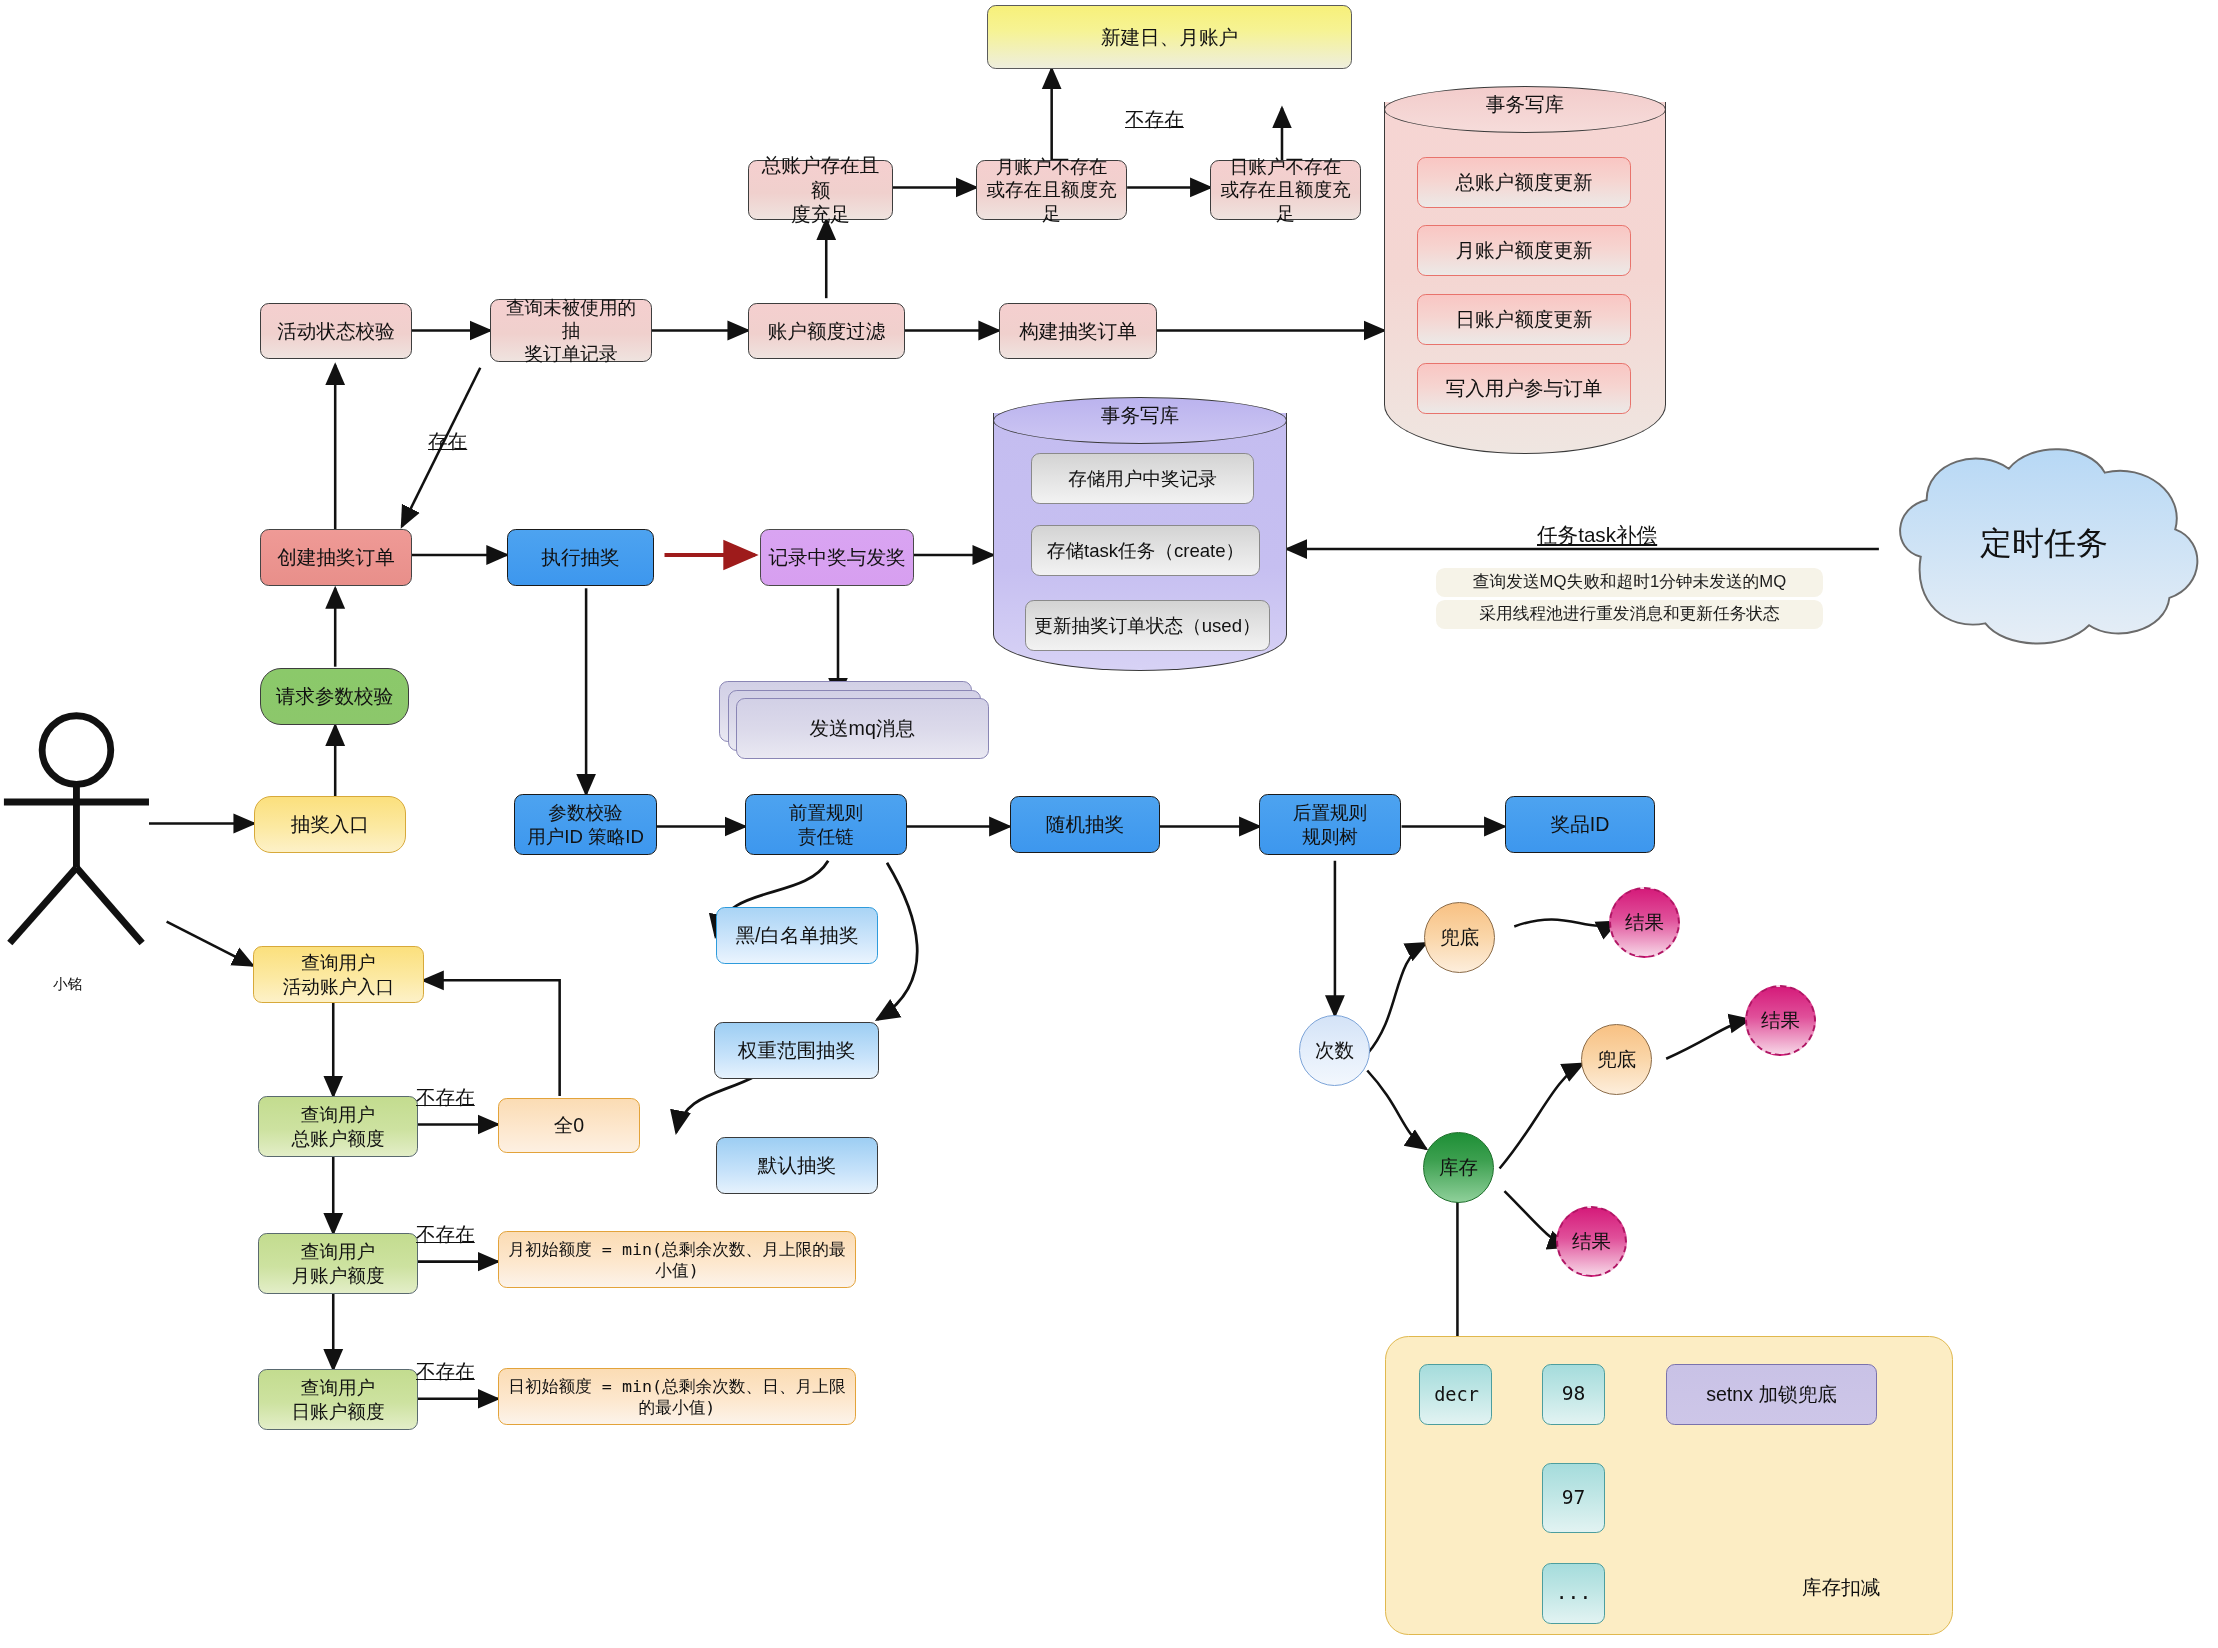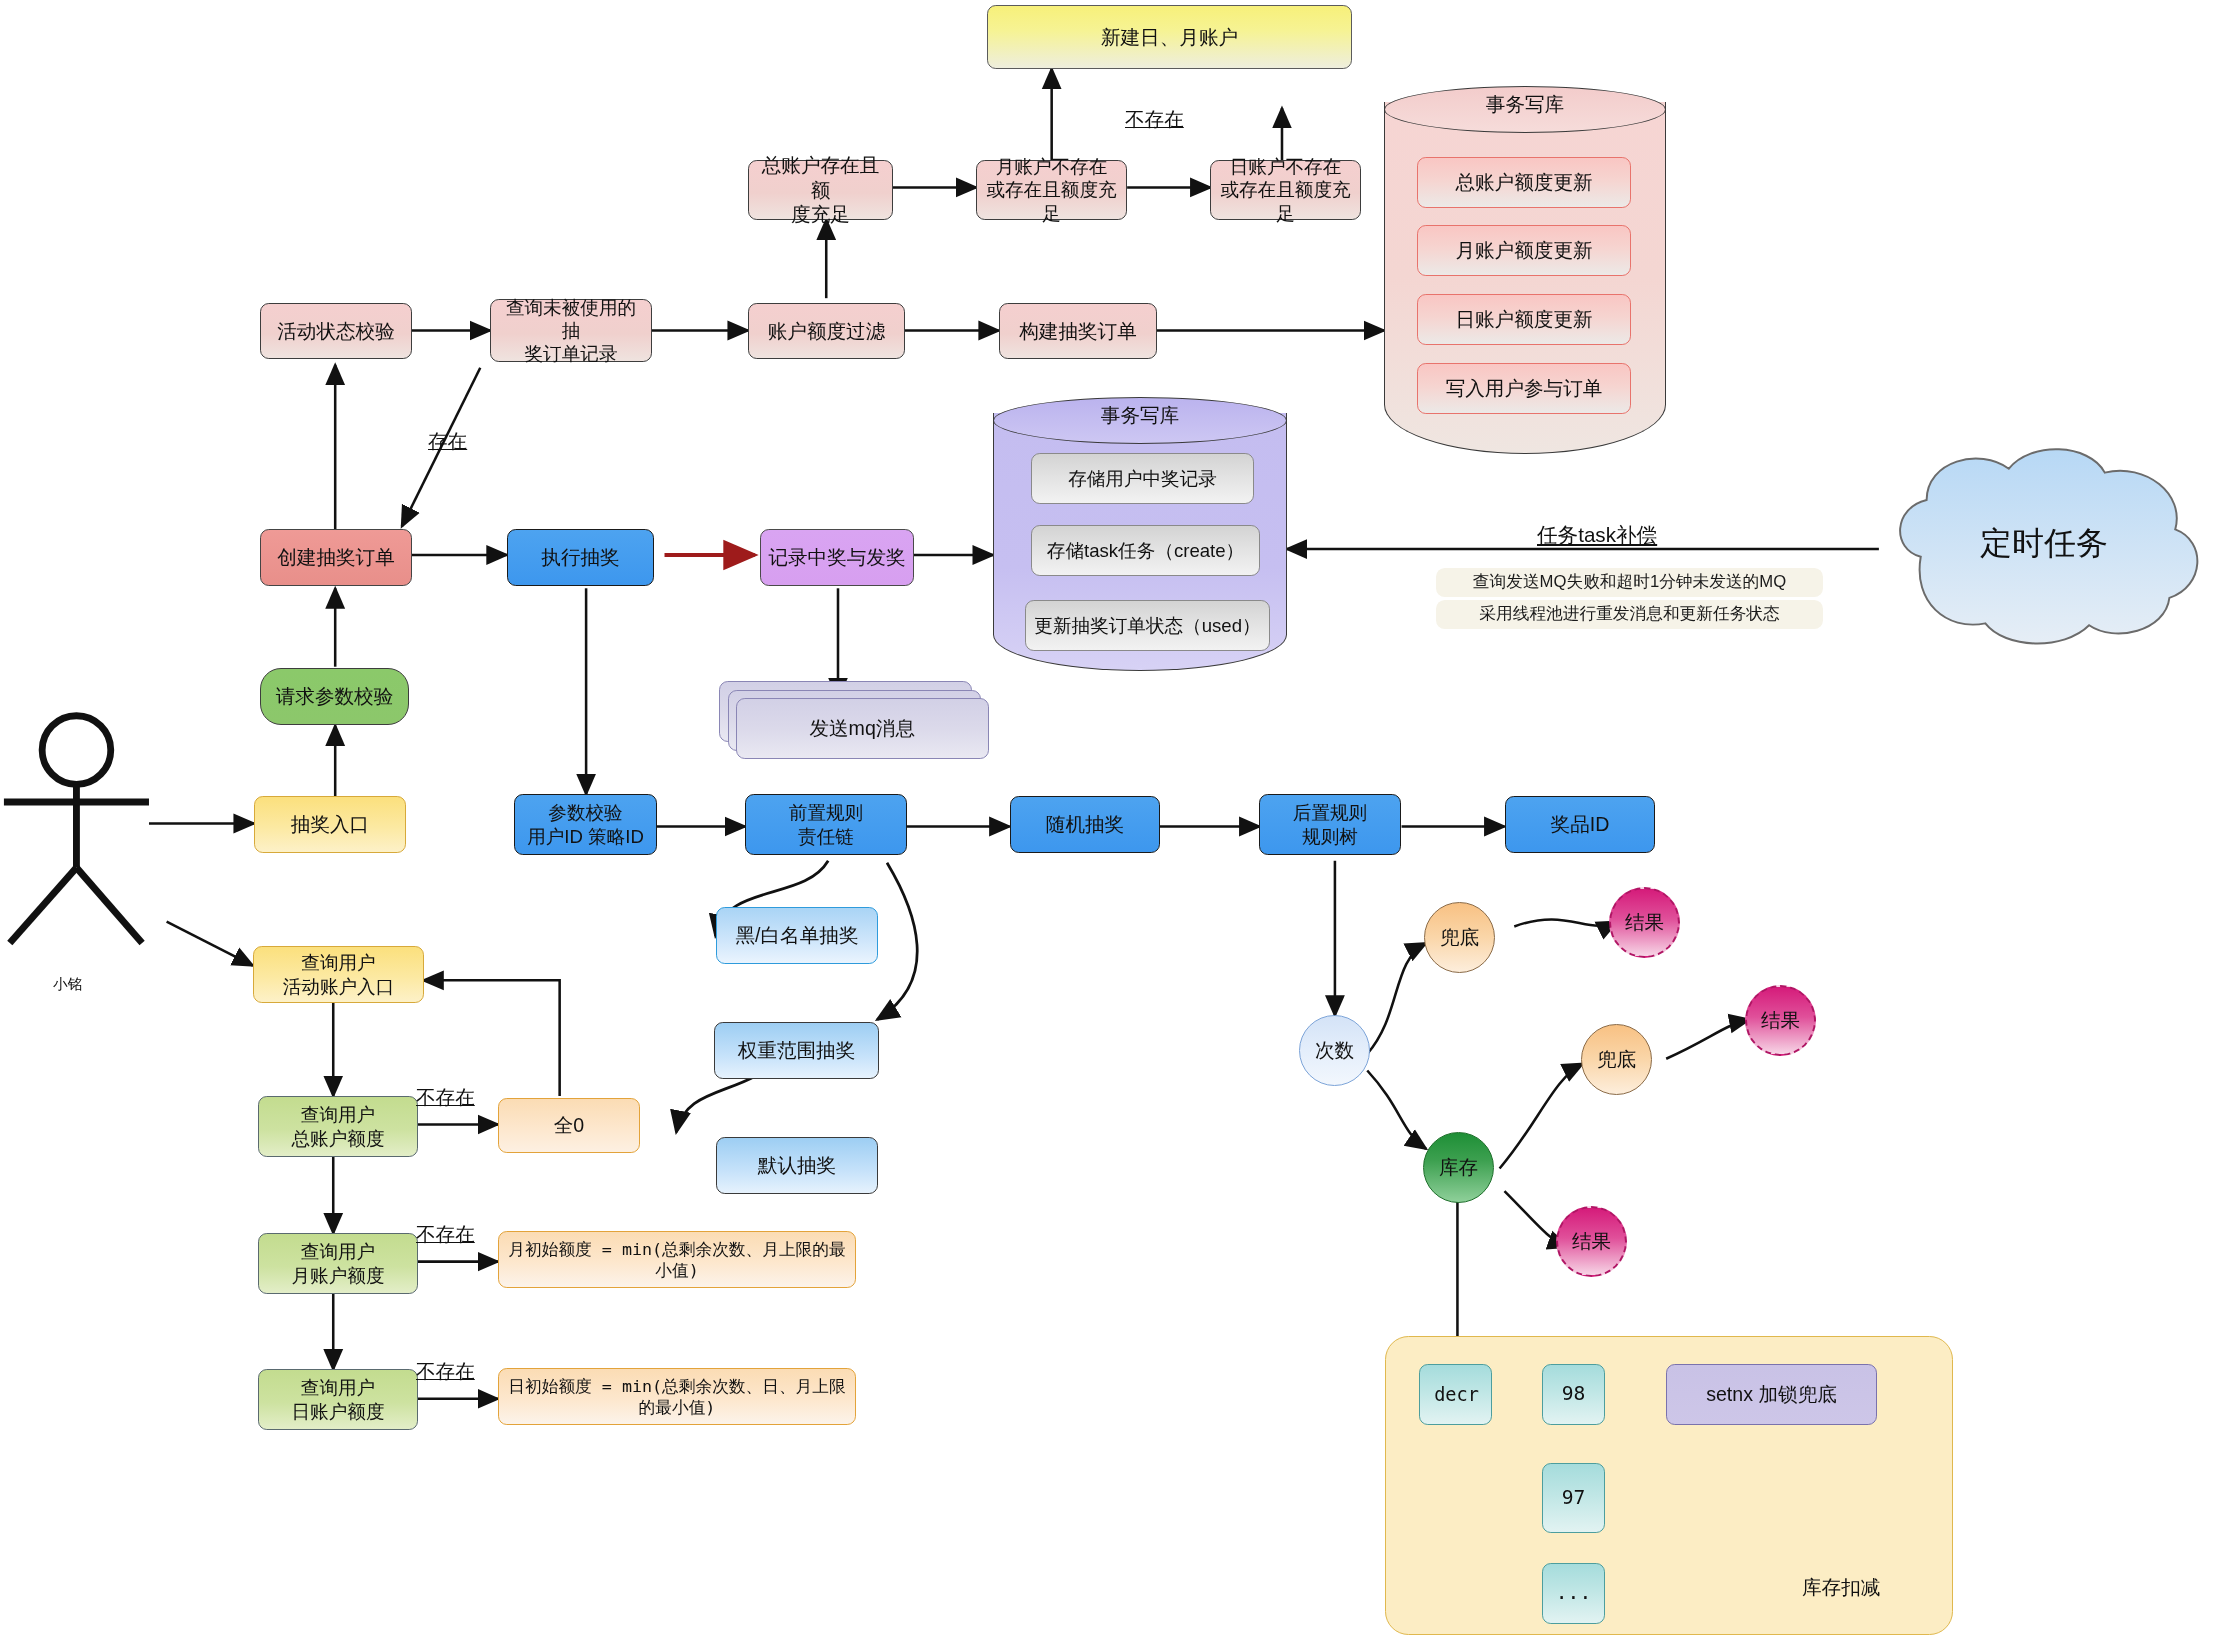"抽奖入口" div.node { border-radius: none -> 17px }
